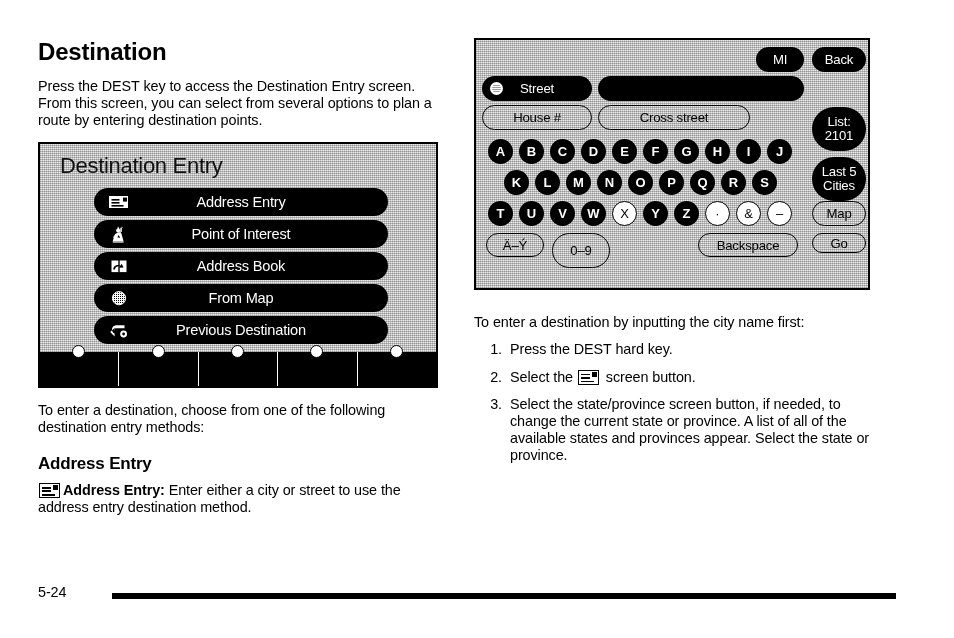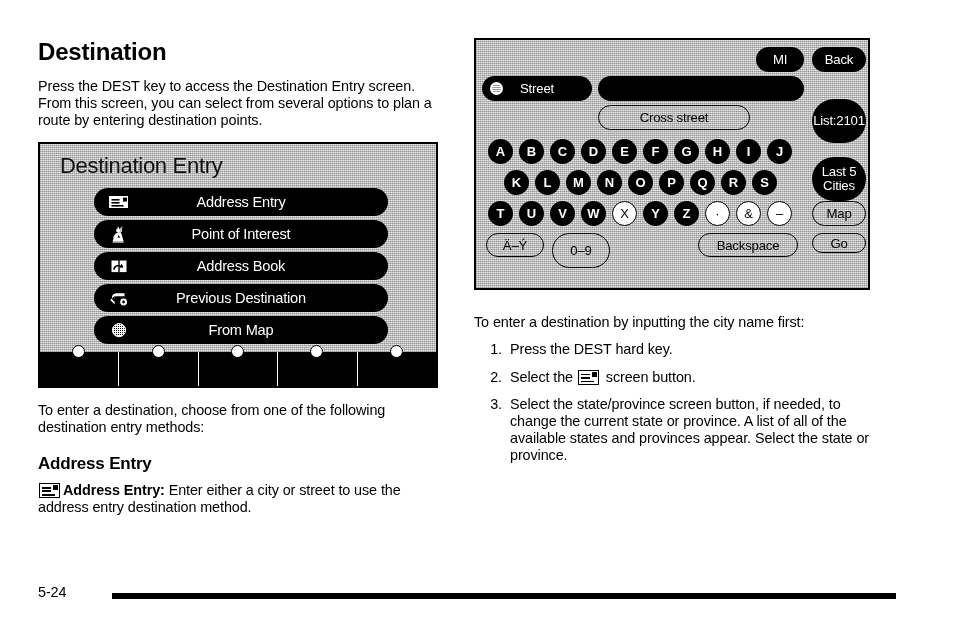"House #" div.pill-outline { html: none -> <div> <span>House #</span> </div> }
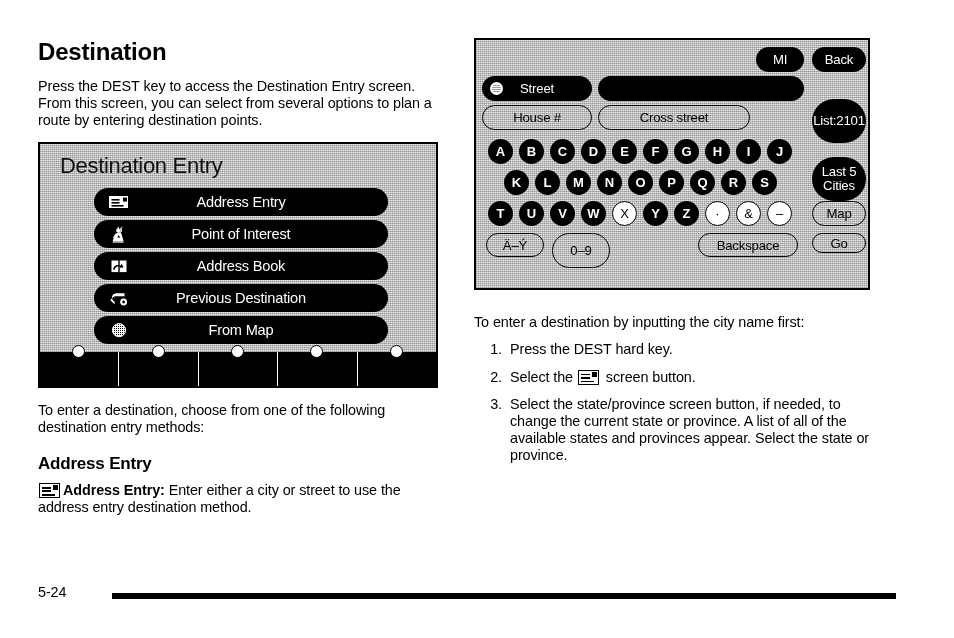"List:" div.pill { flex-direction: none -> column; top: 52px -> 60px }
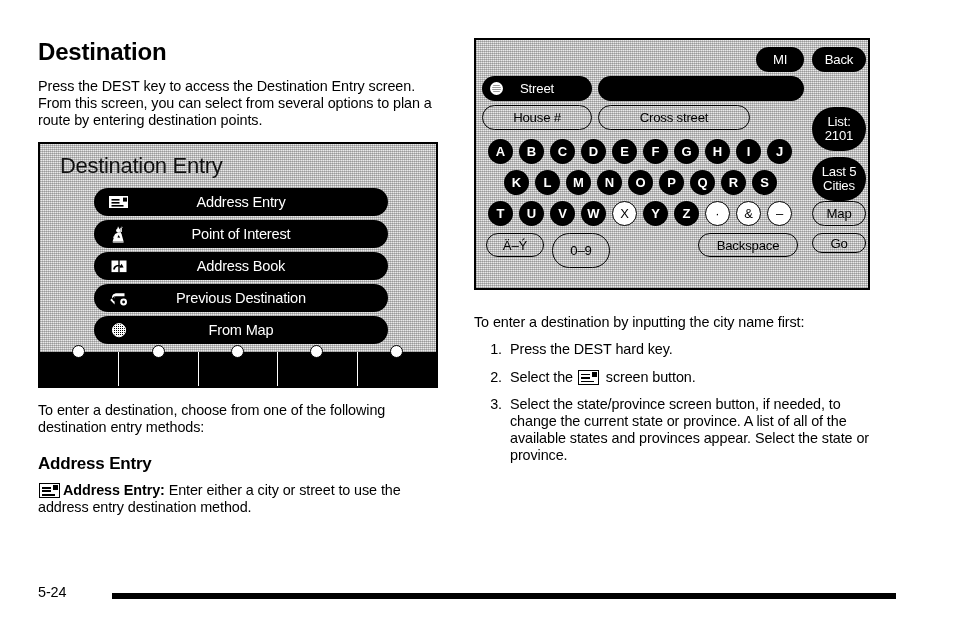"Previous Destination" div.menu-btn { order: before "From Map" -> after "From Map" }
